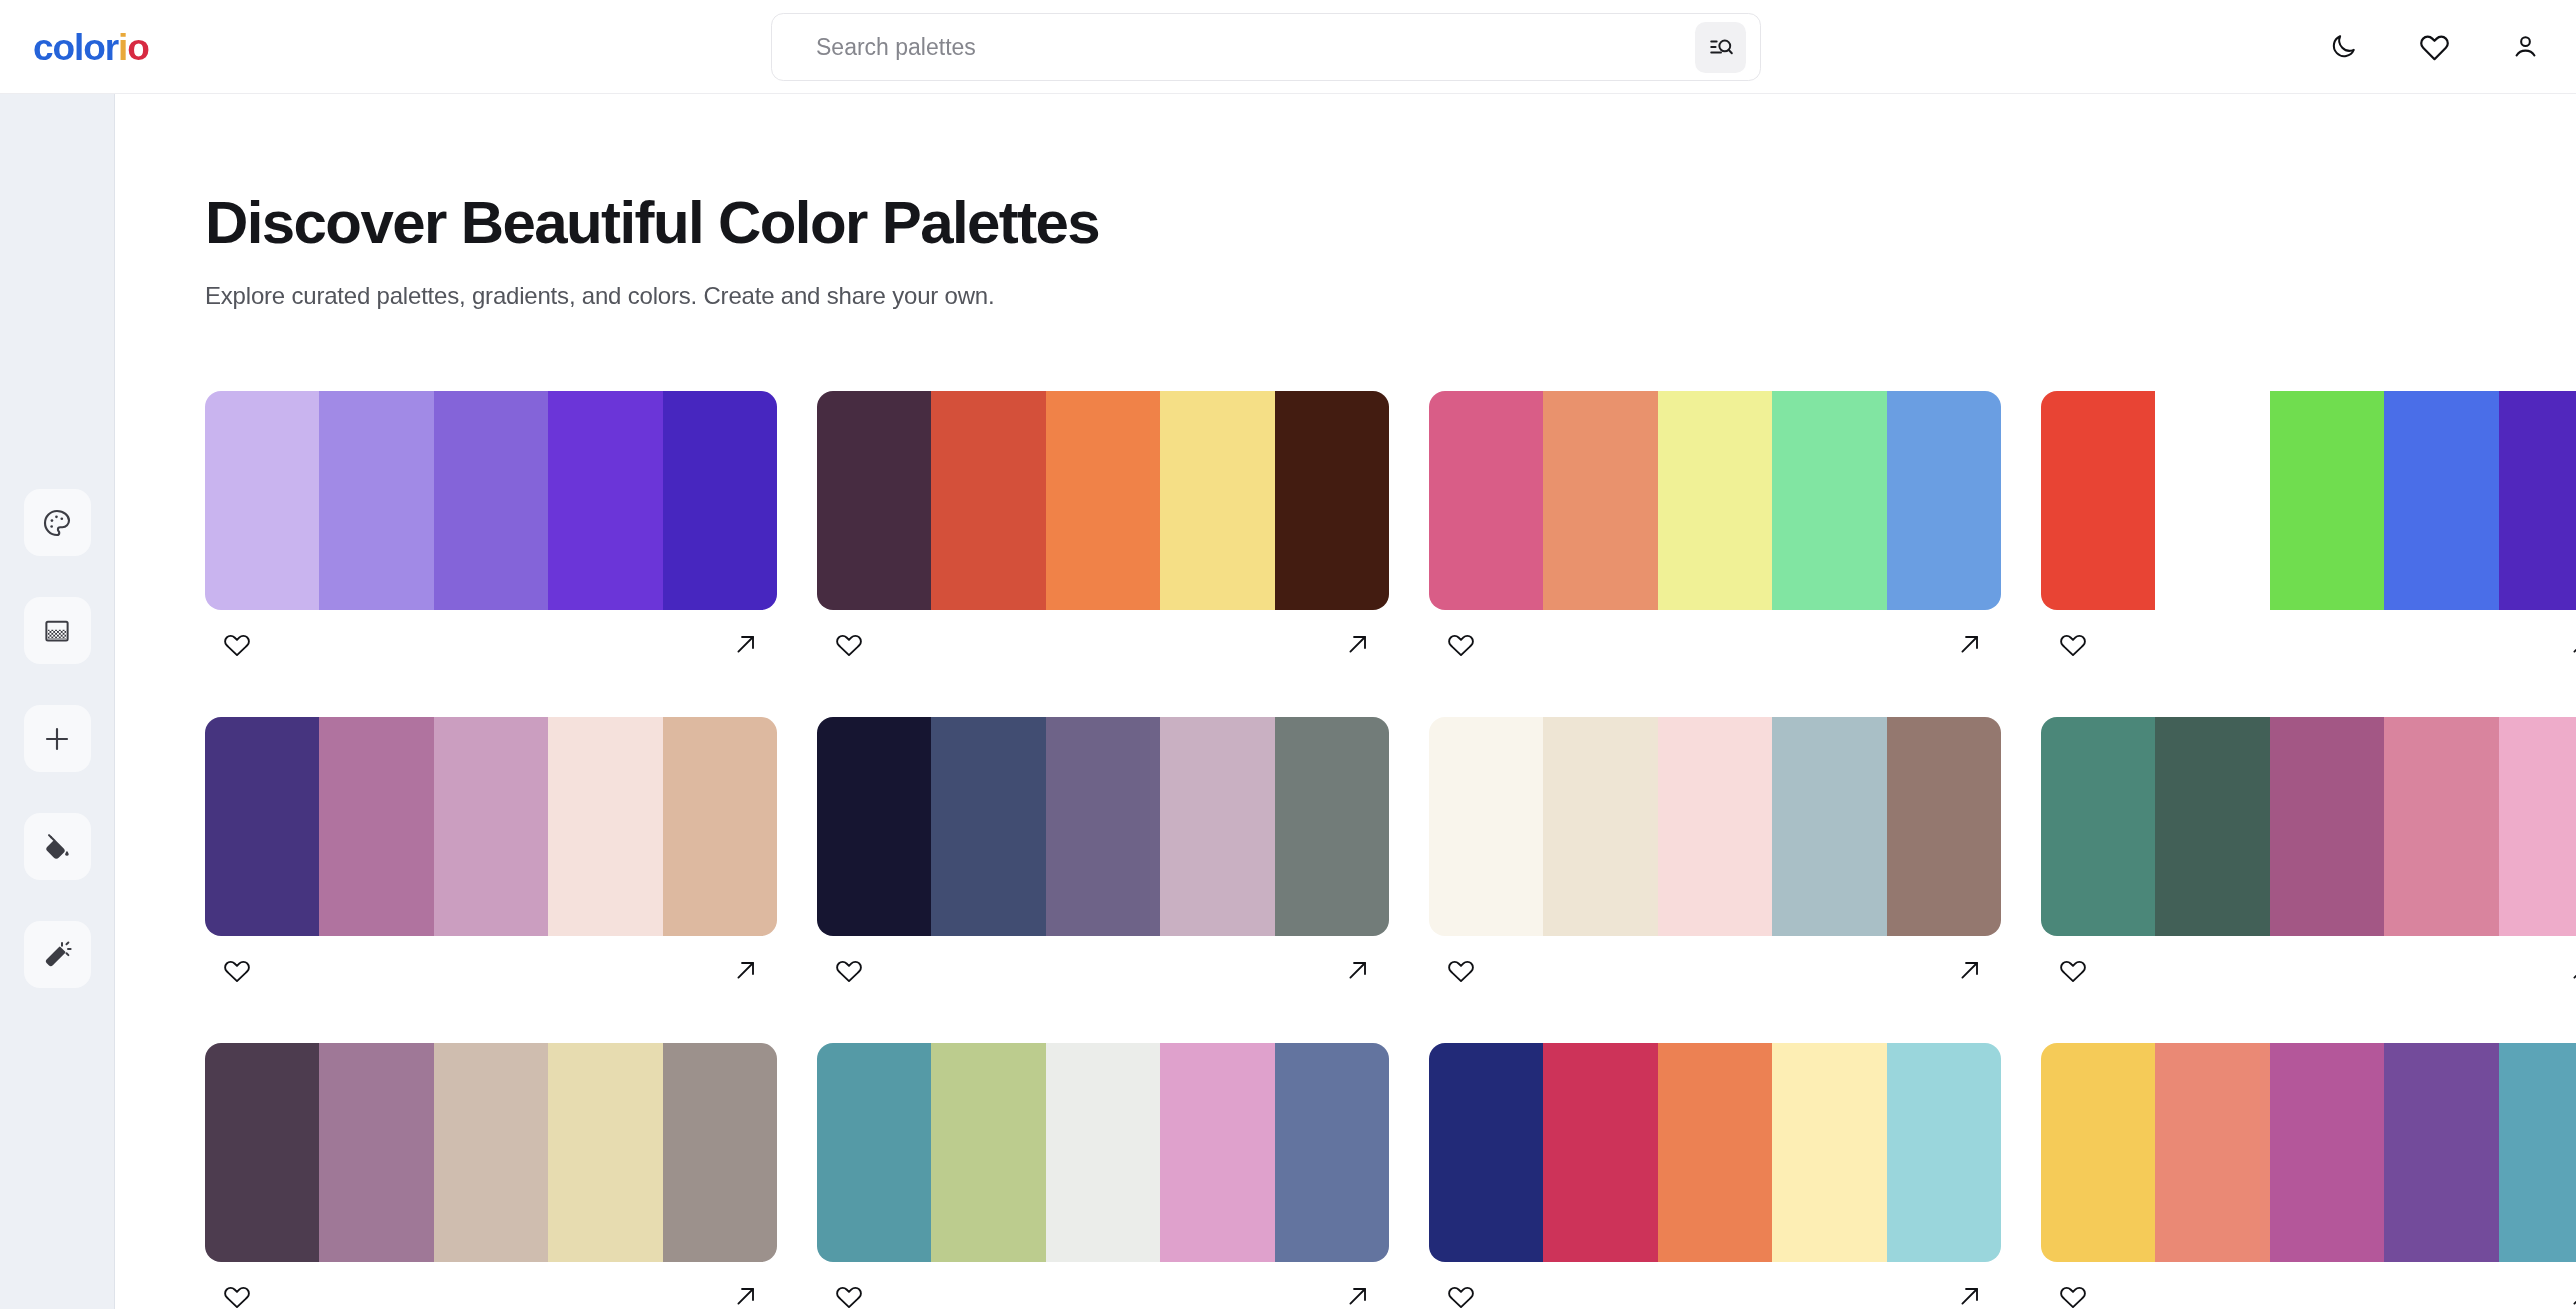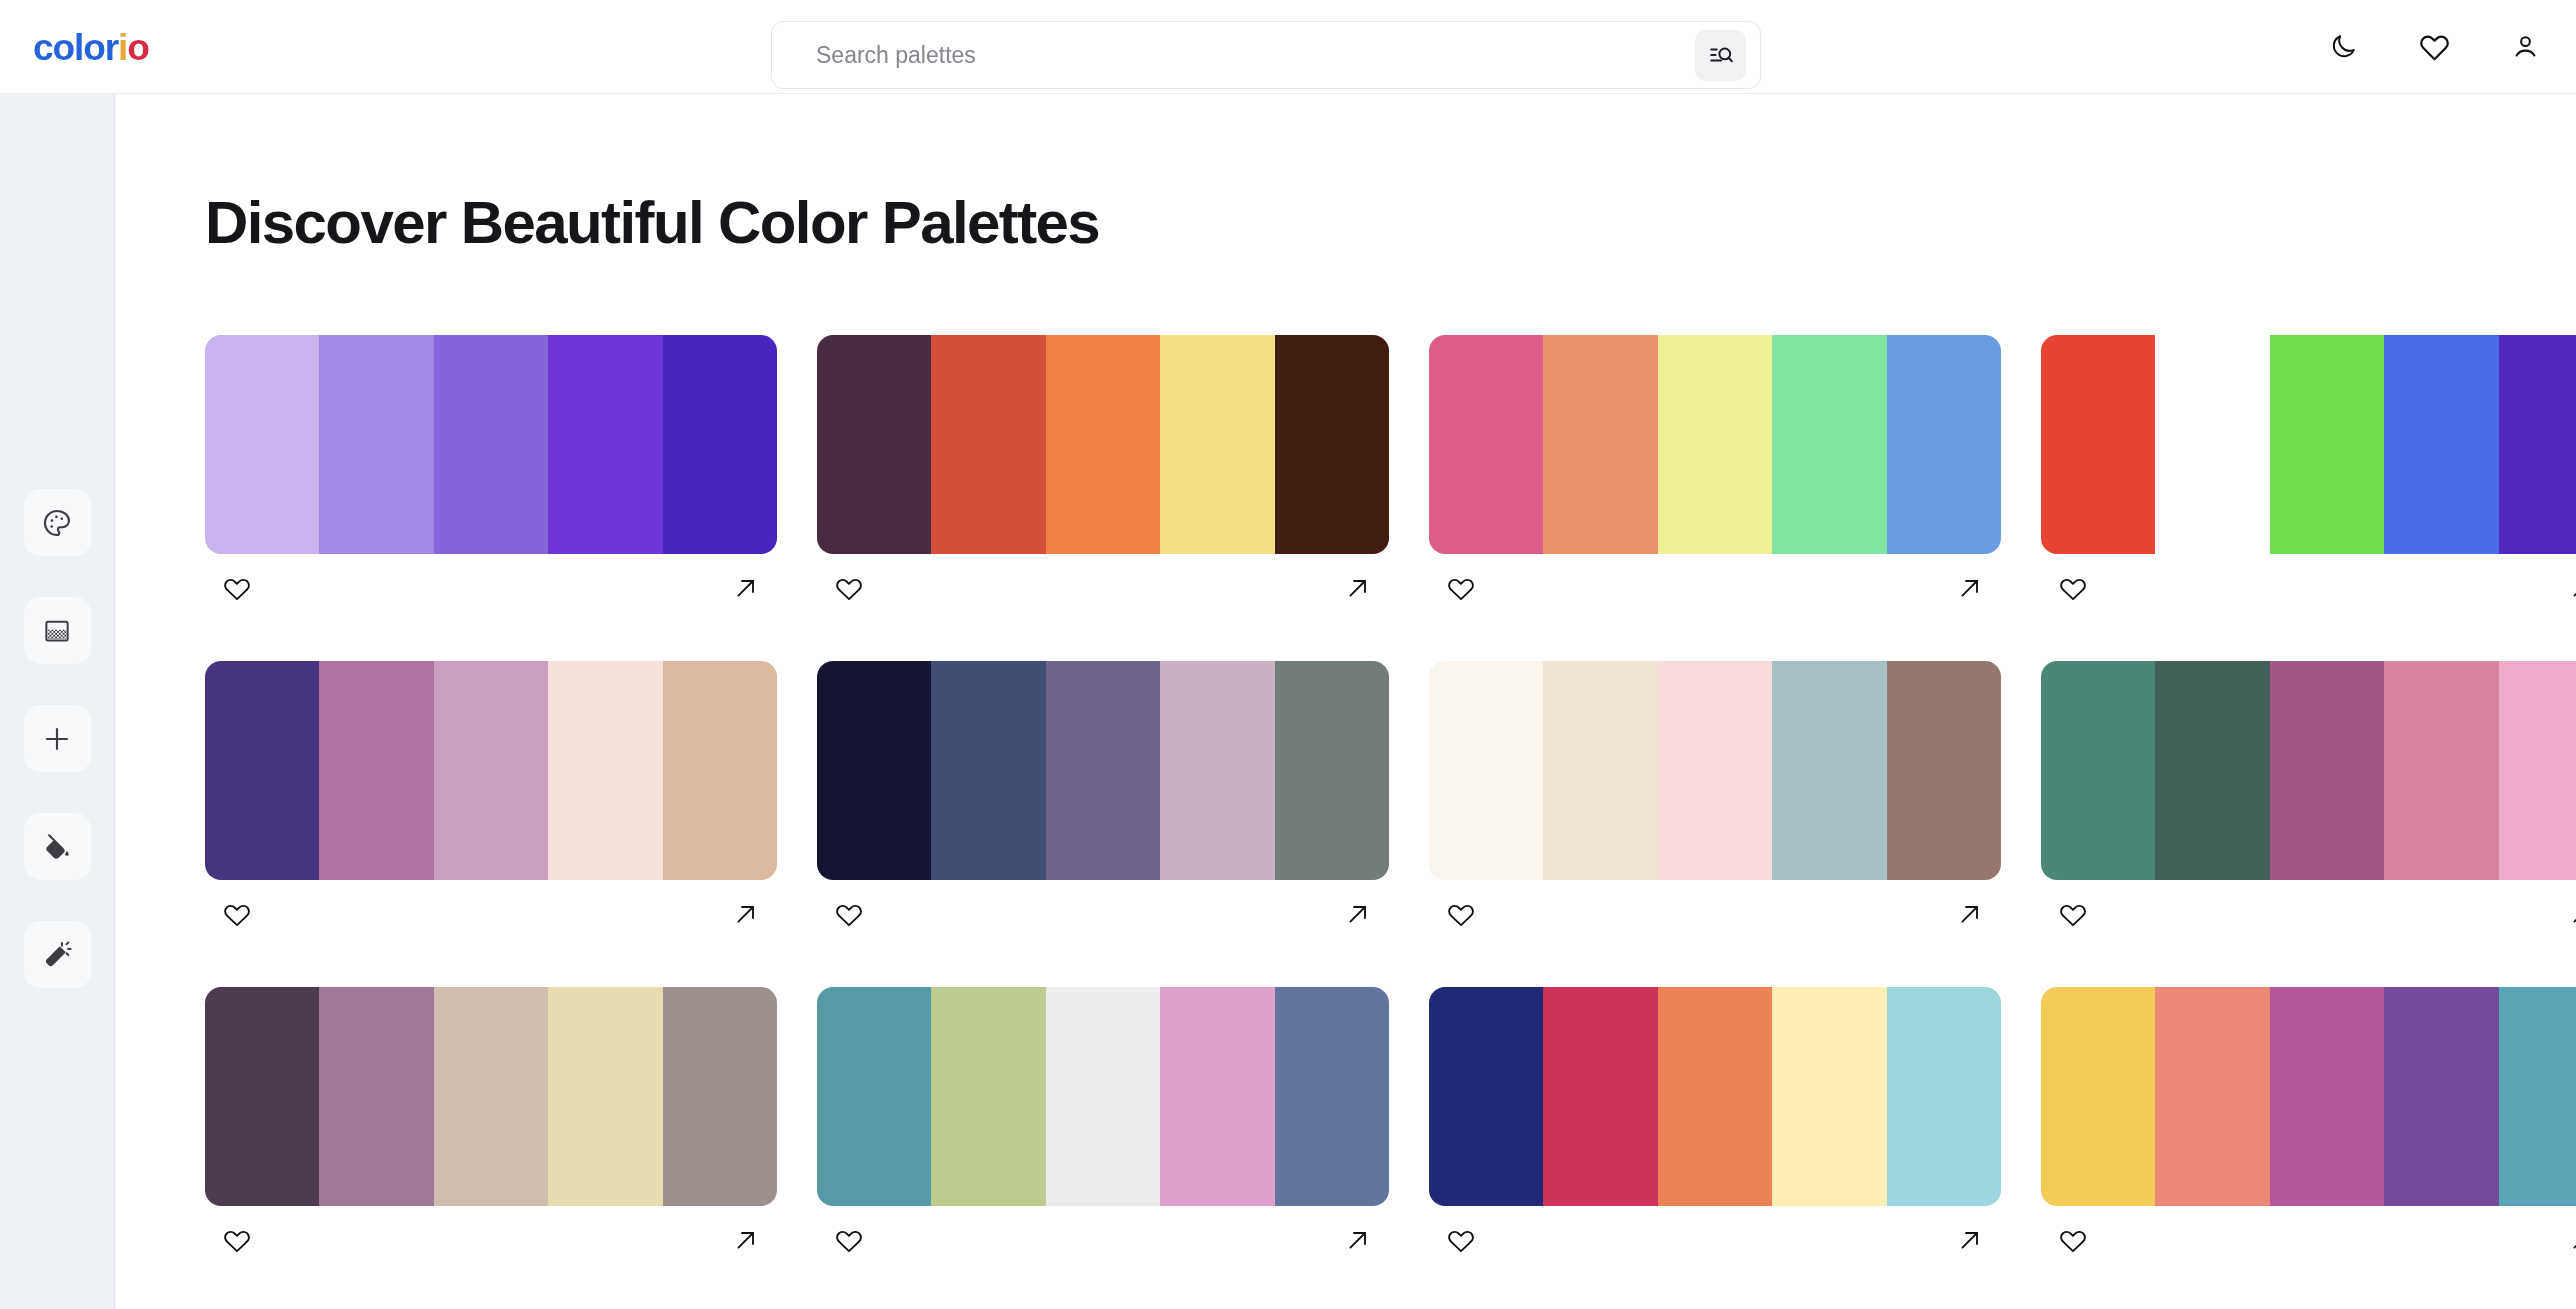"Search palettes" #search-box { margin-top: 8px -> none }
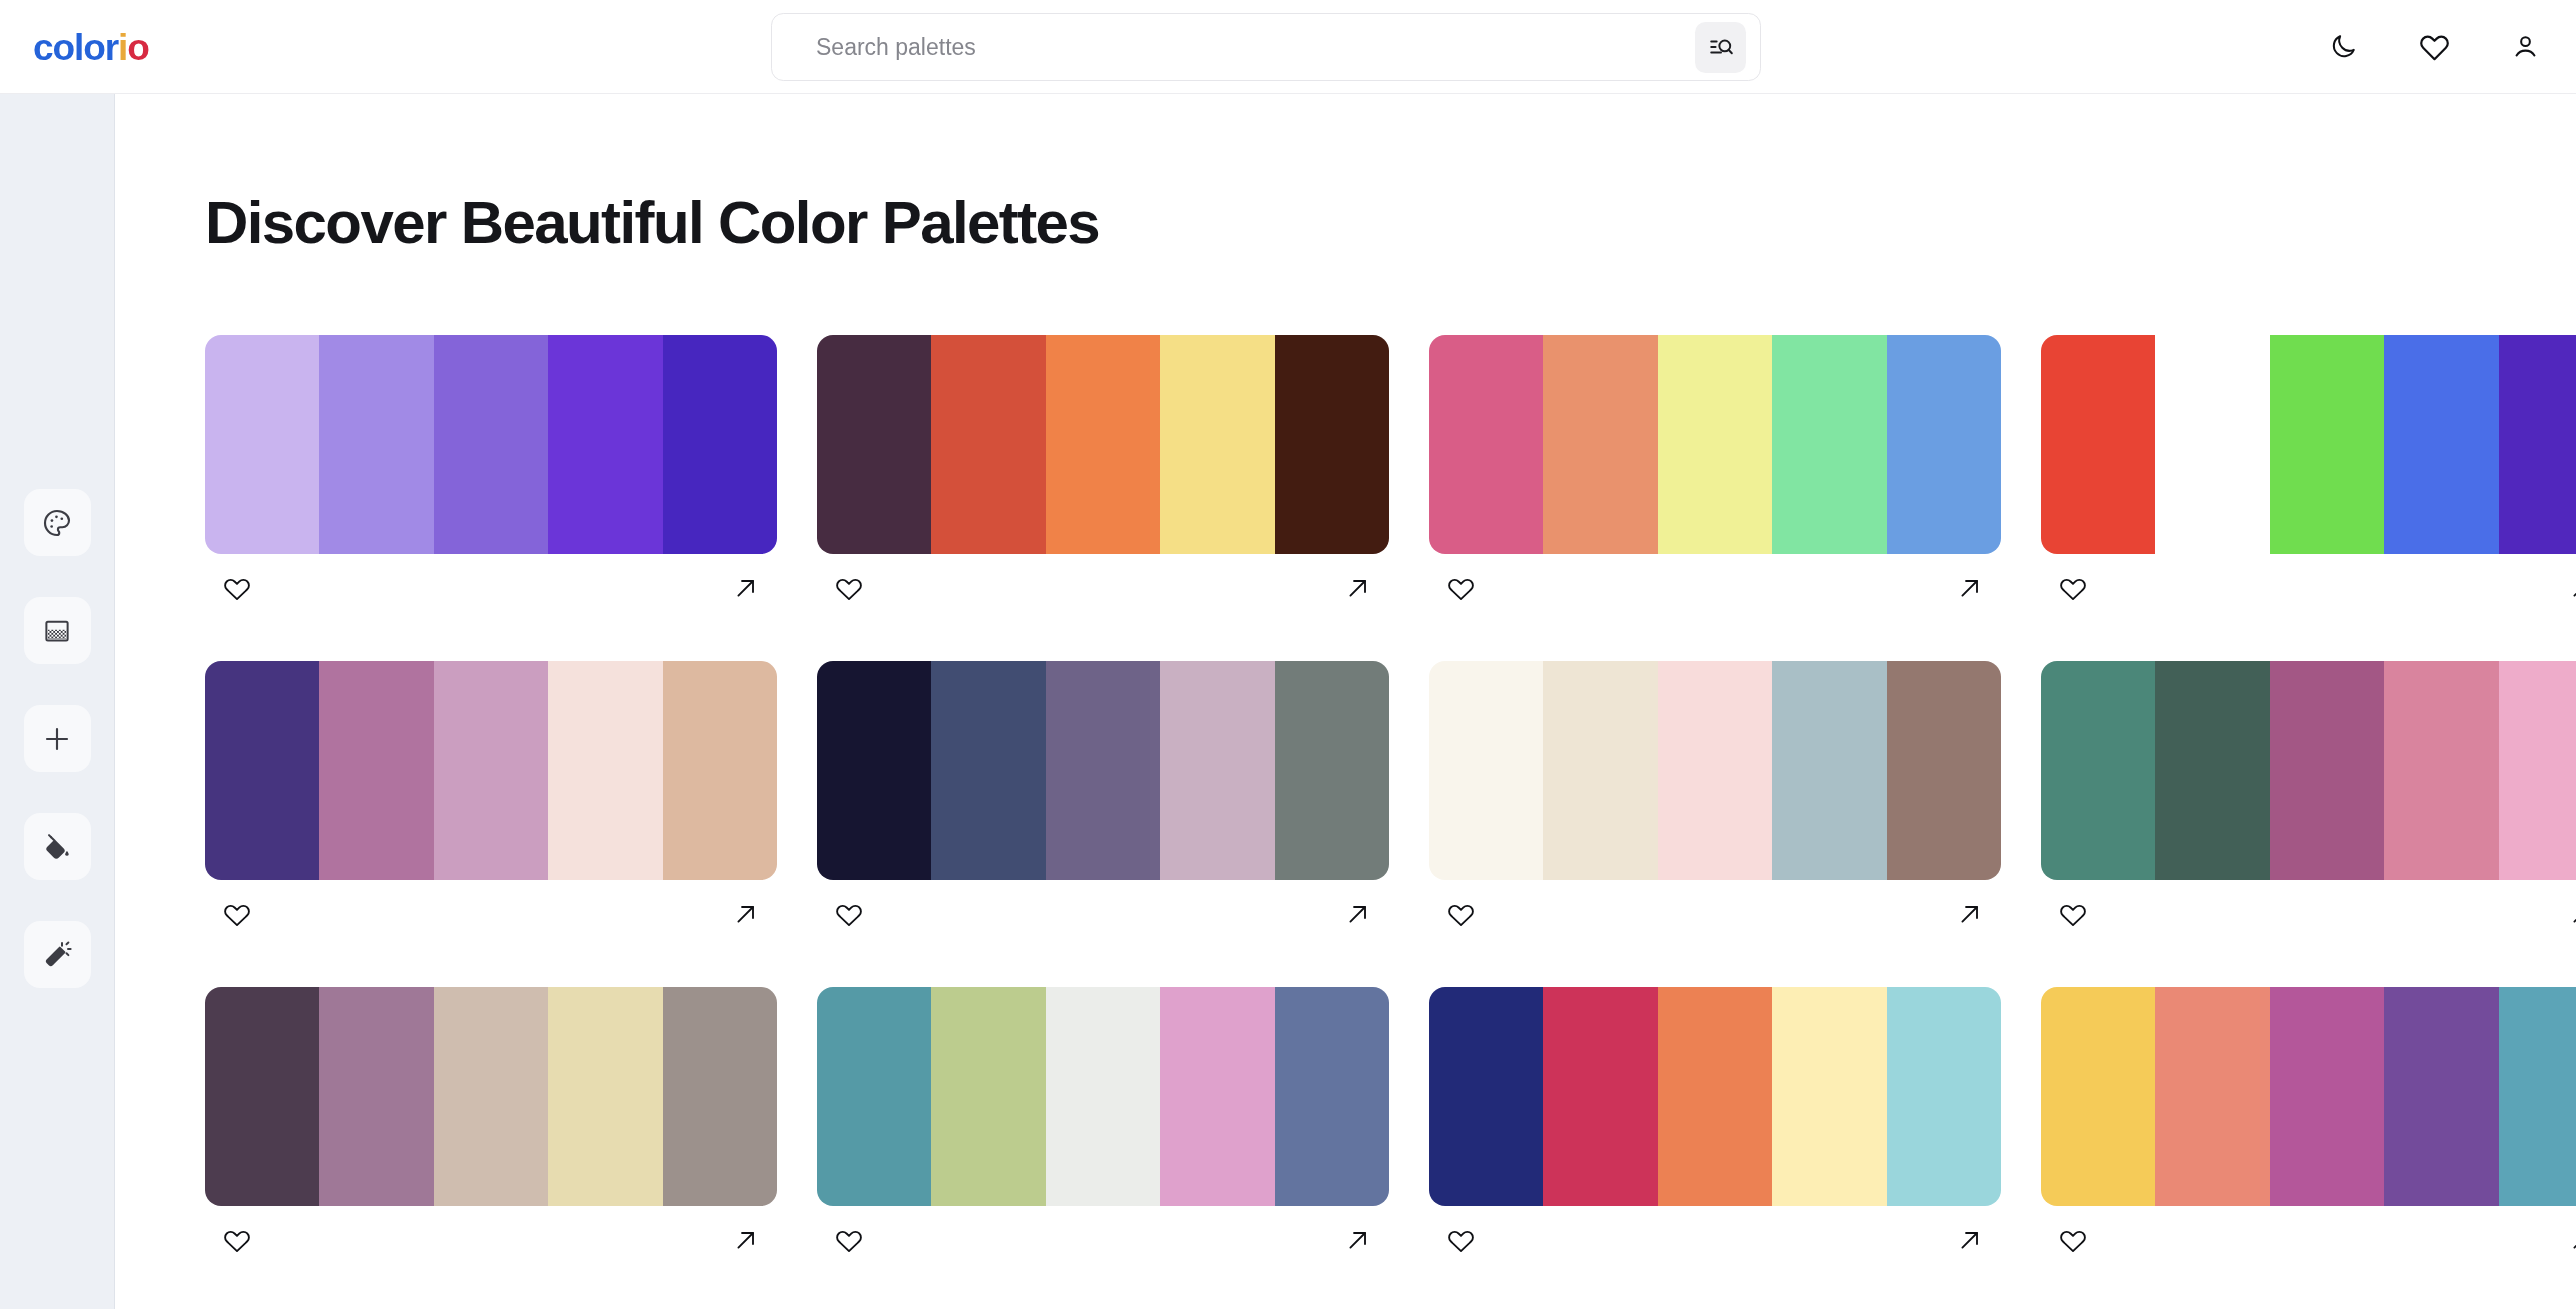"Explore curated palettes, gradients, and" p { html: none -> <p>Explore curated palettes, gradients, and colors. Create and share your own.</p> }
